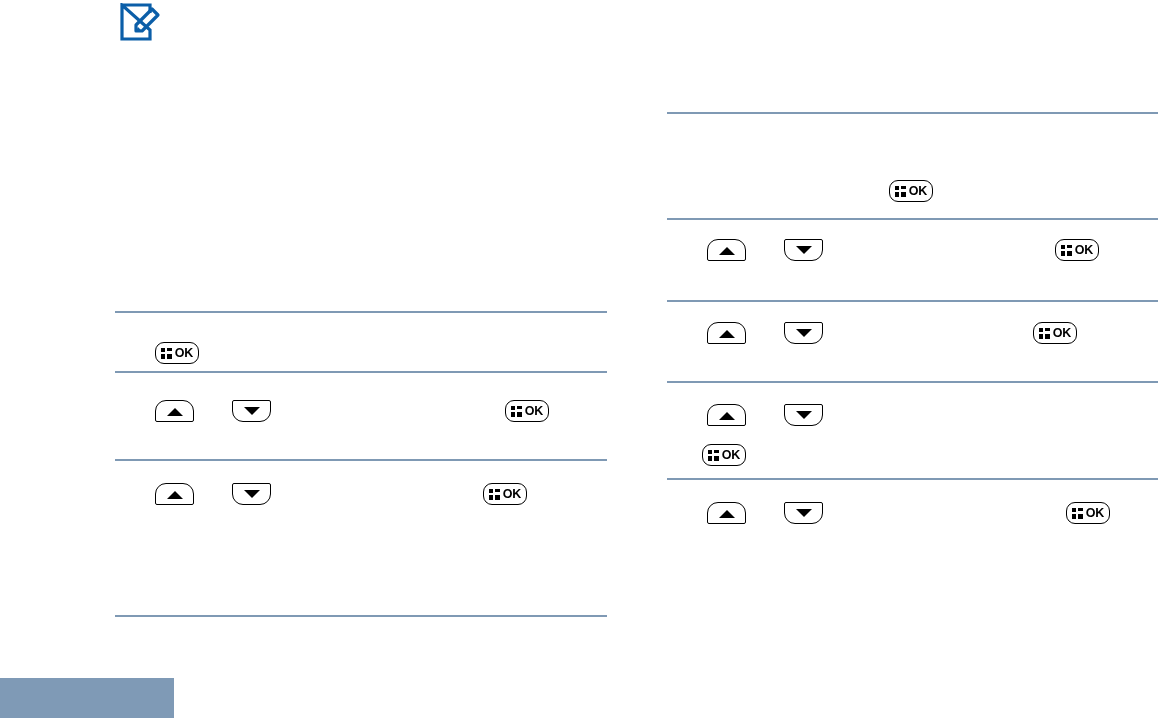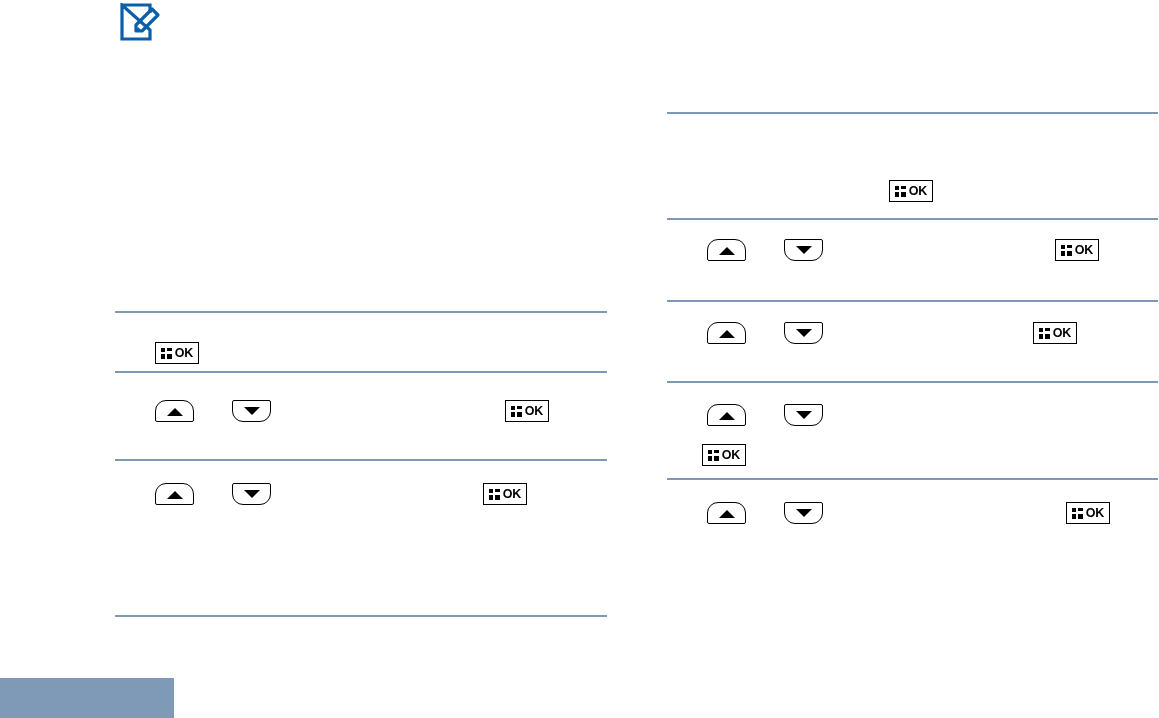"OK" .key-ok { border-radius: 0 -> 9px }
